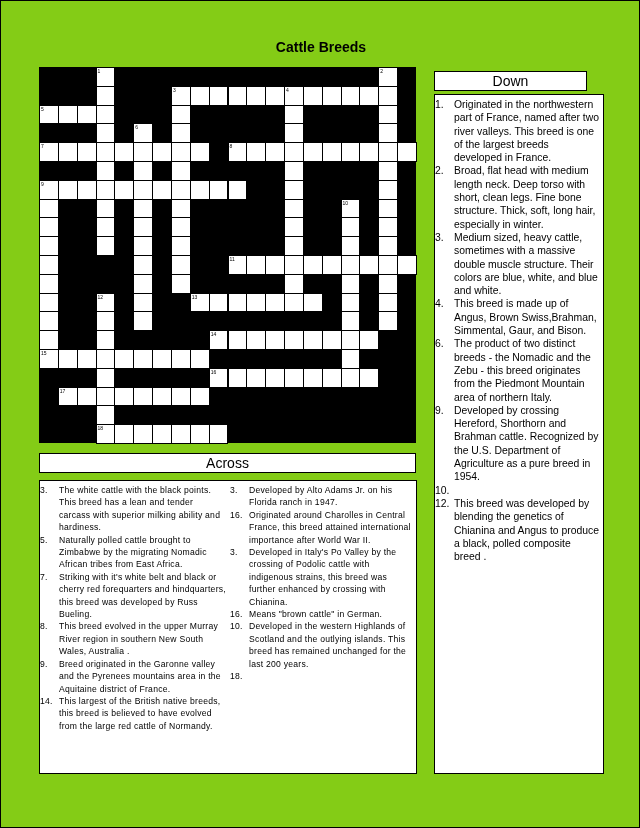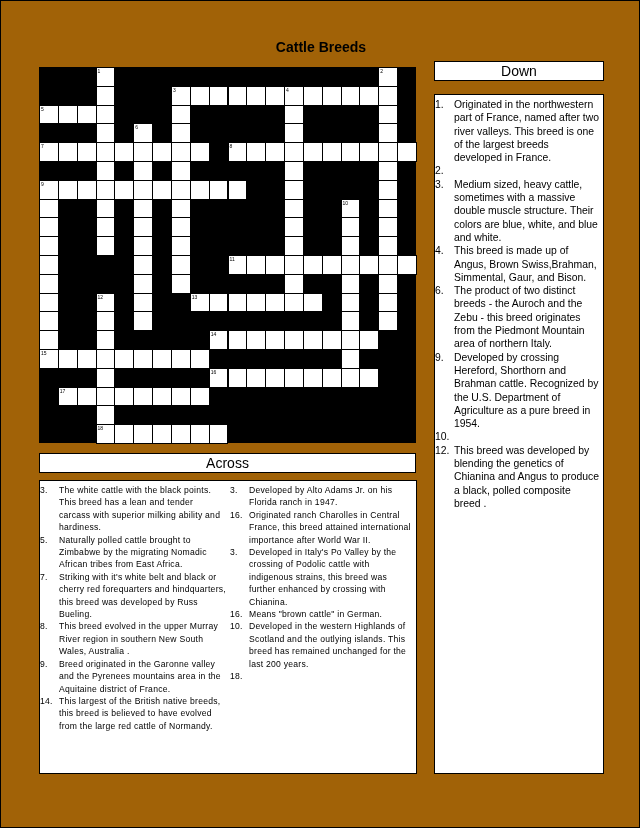"Cattle Breeds" .page { background: #a16207 -> #84cc16 }
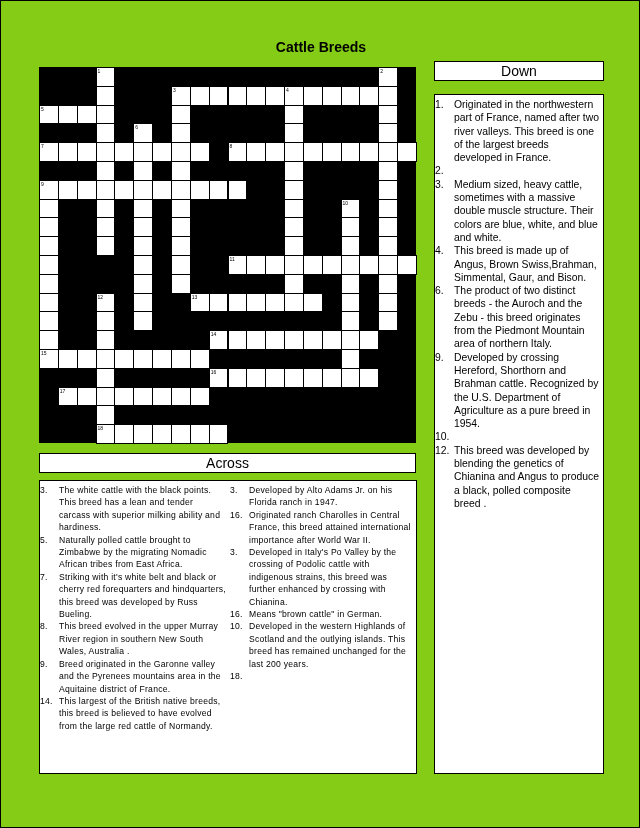"Down" .down-hdr { top: 60px -> 70px; width: 170px -> 153px }
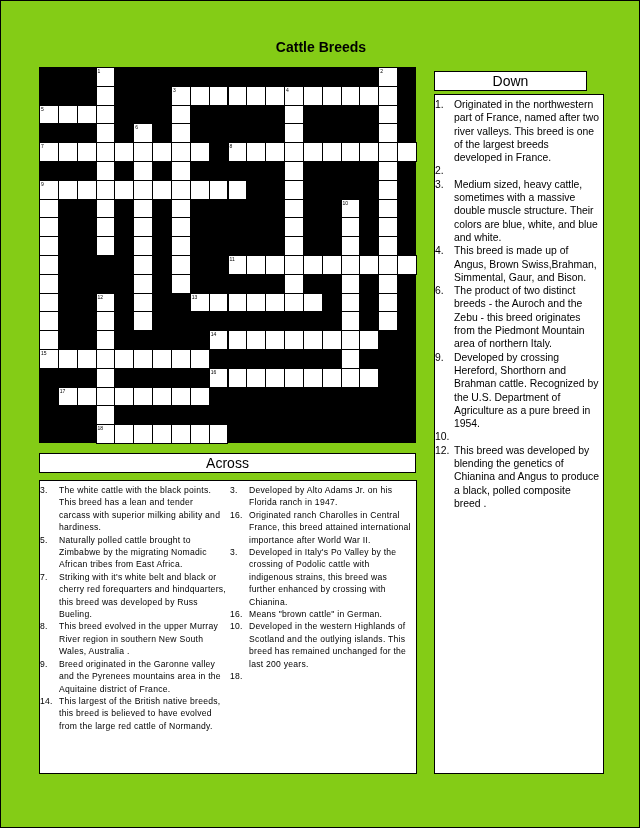"Broad, flat head with medium" span.ct { html: none -> <span>Broad, flat head with medium length neck. Deep torso with short, clean legs. Fine bone structure. Thick, soft, long hair, especially in winter.</span> }
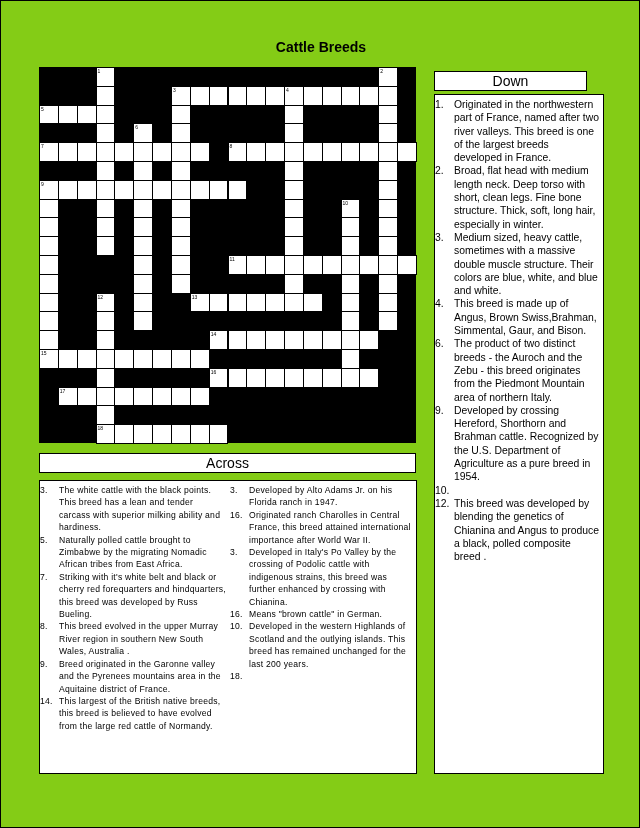"The product of two distinct" span.ct { text: Auroch -> Nomadic }
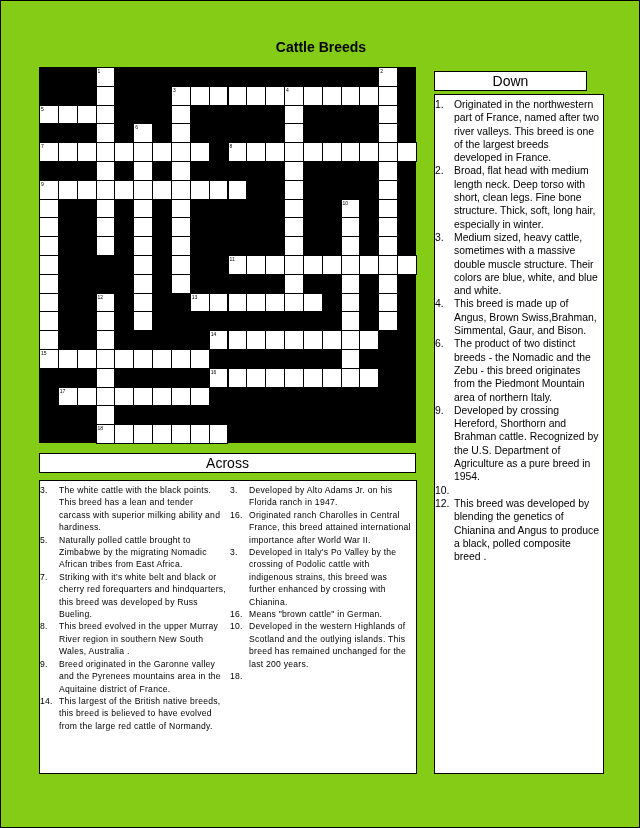"Originated ranch Charolles in Central" span.ct { text: ranch -> around }
